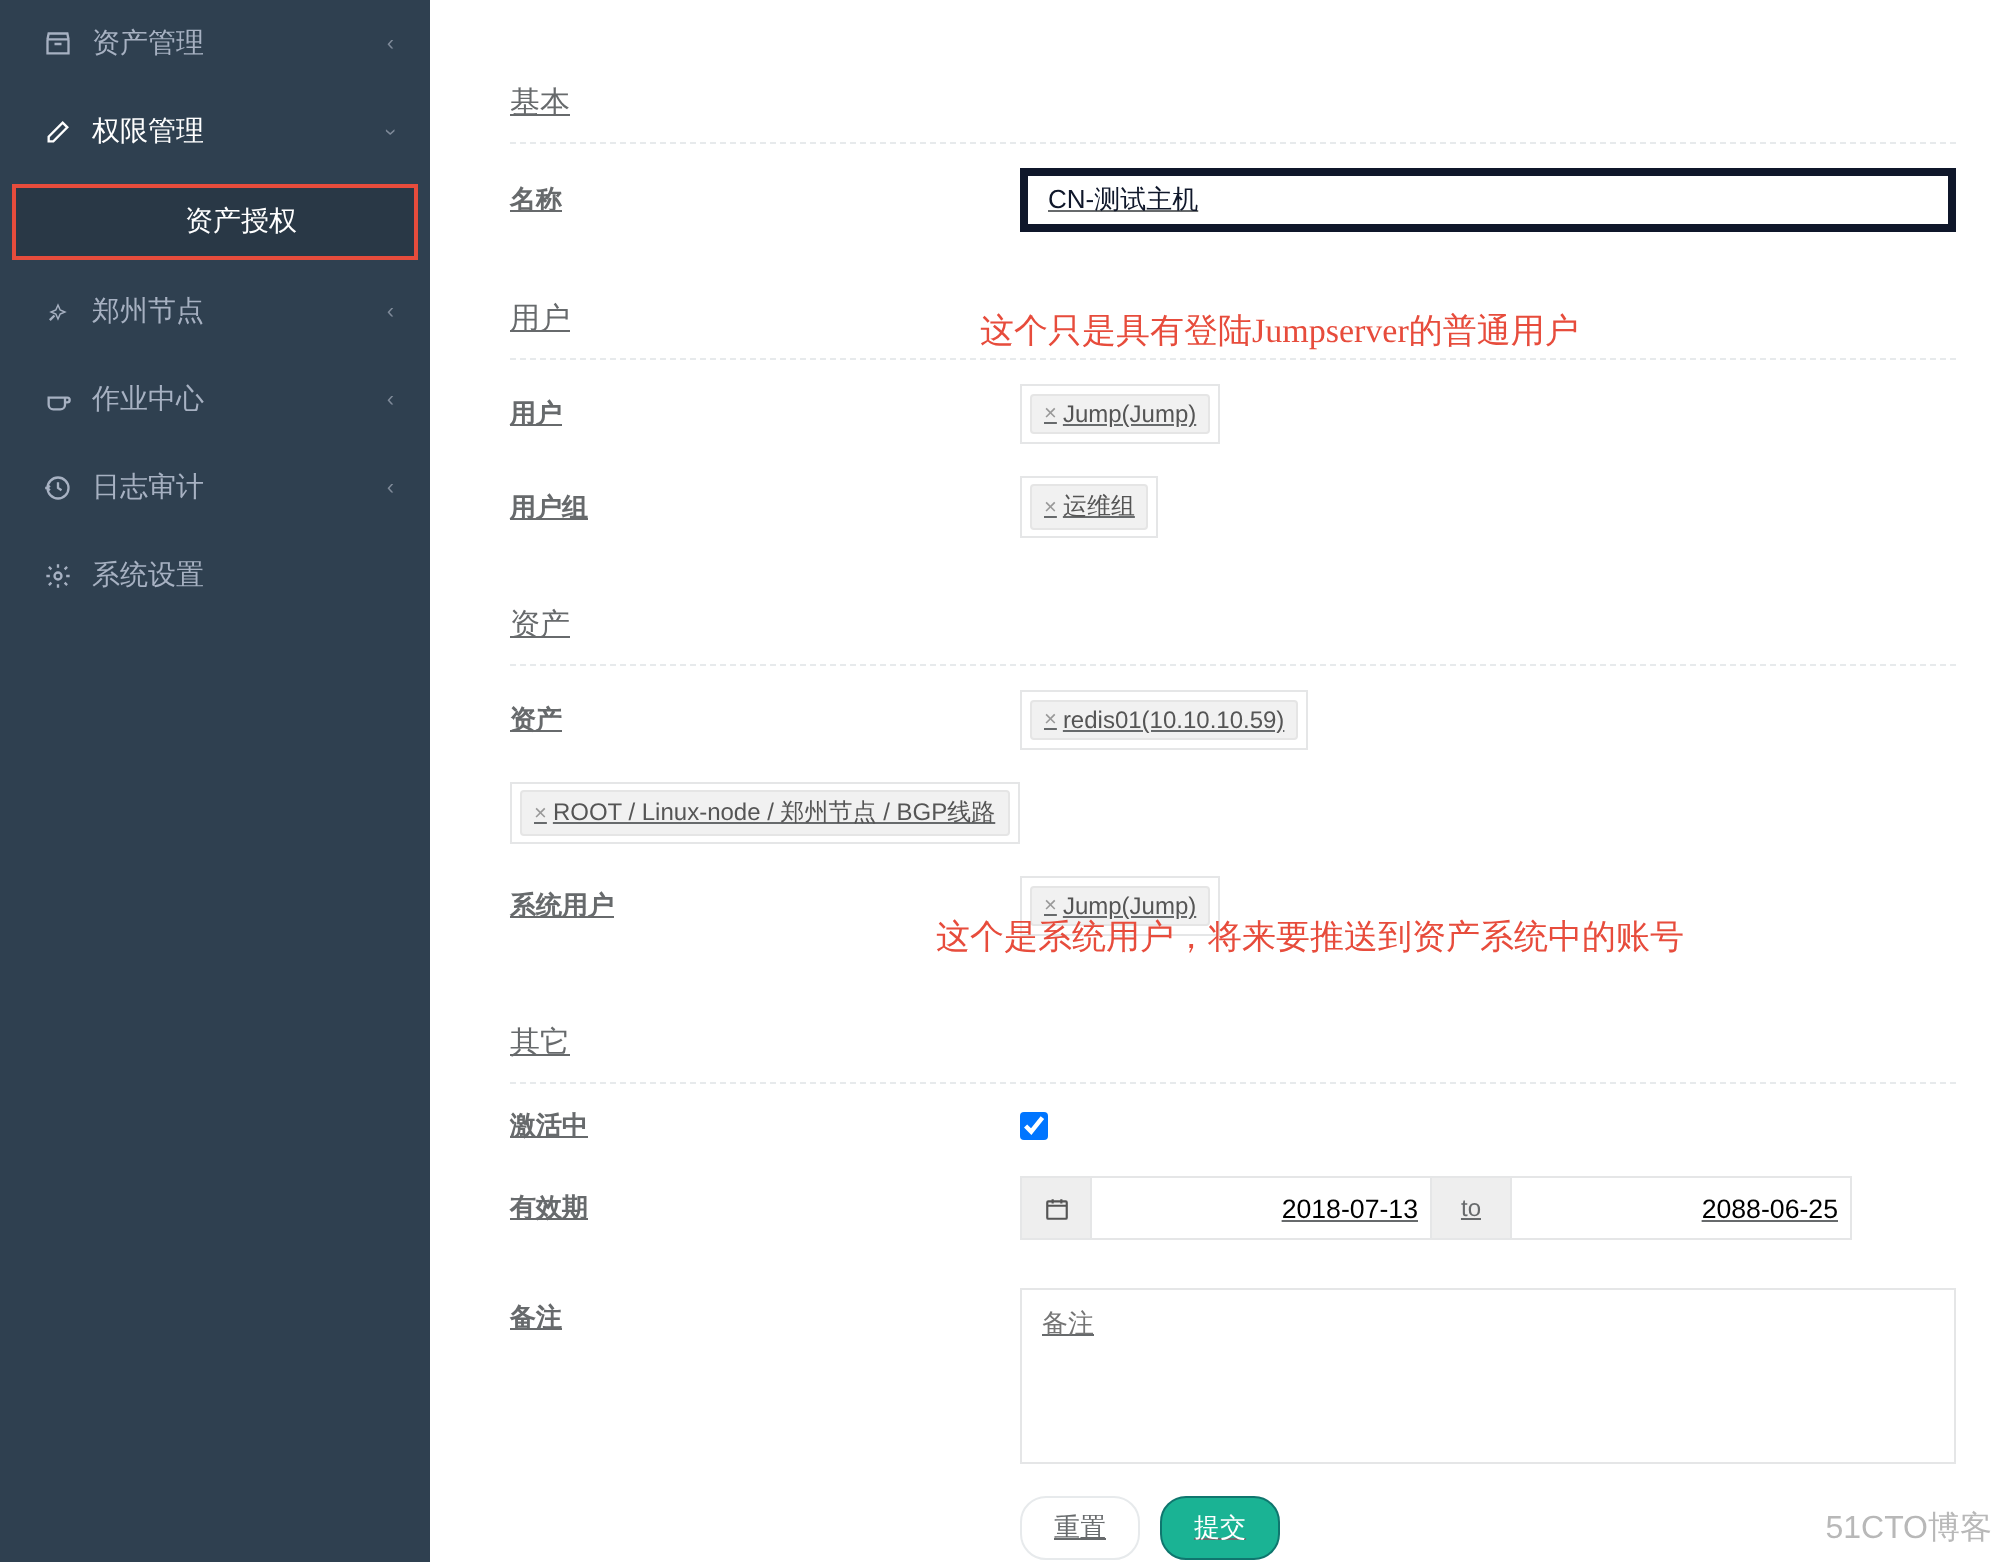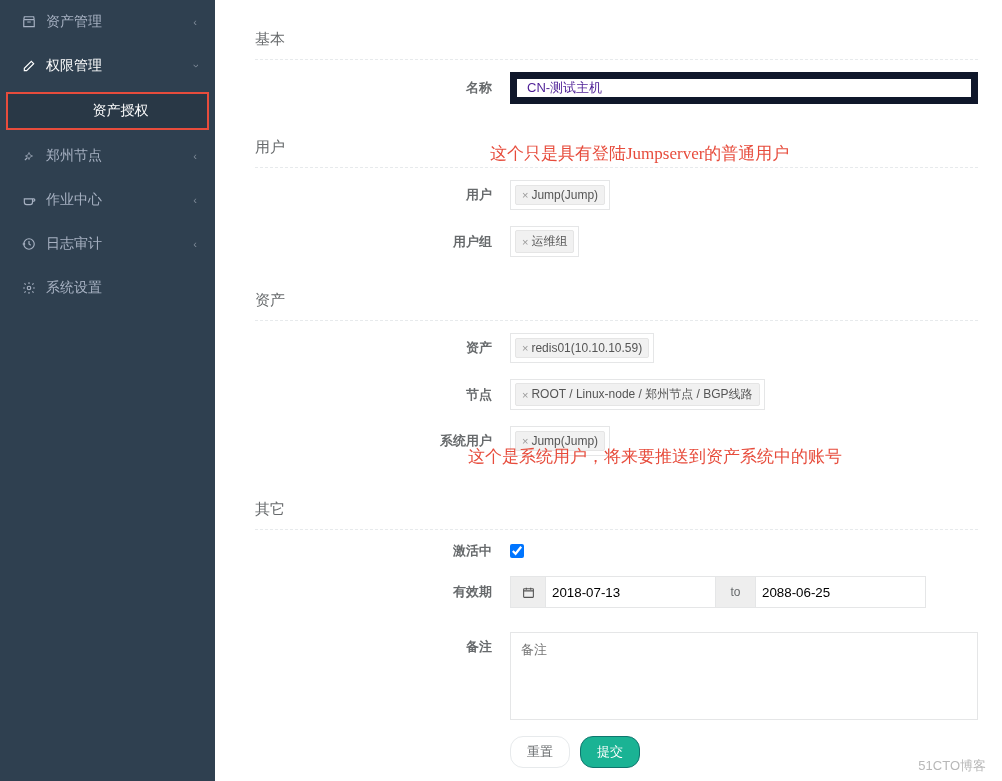"基本" .main { text-decoration: none -> underline; top: 4px -> 16px }
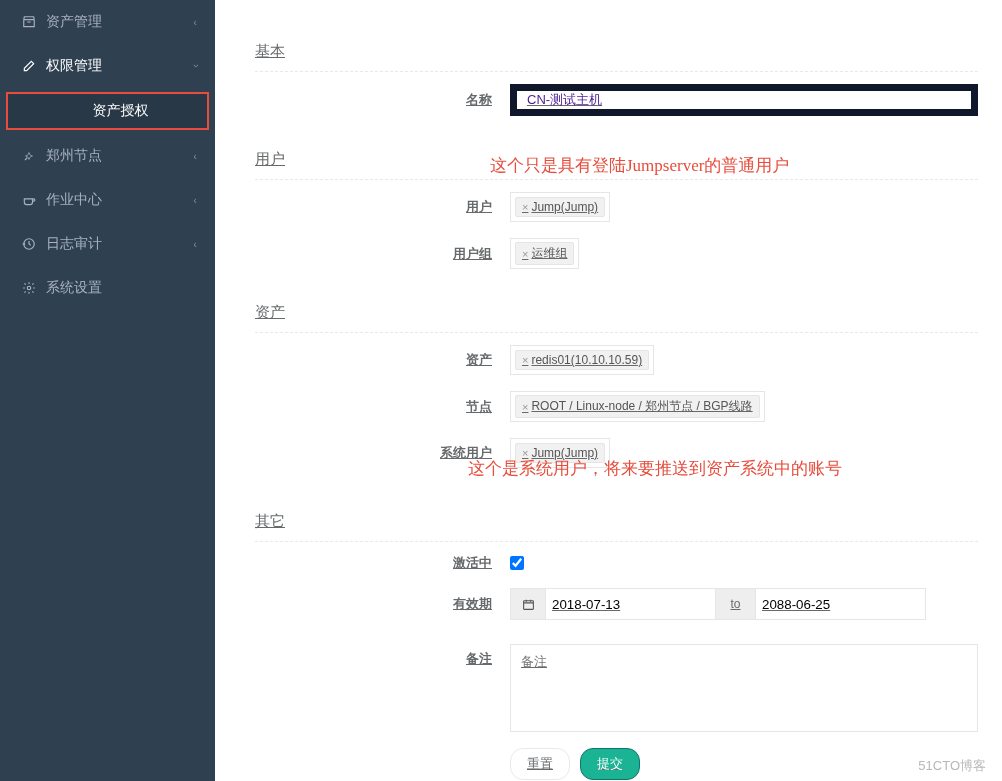"名称" .form-label { text-align: right -> none }
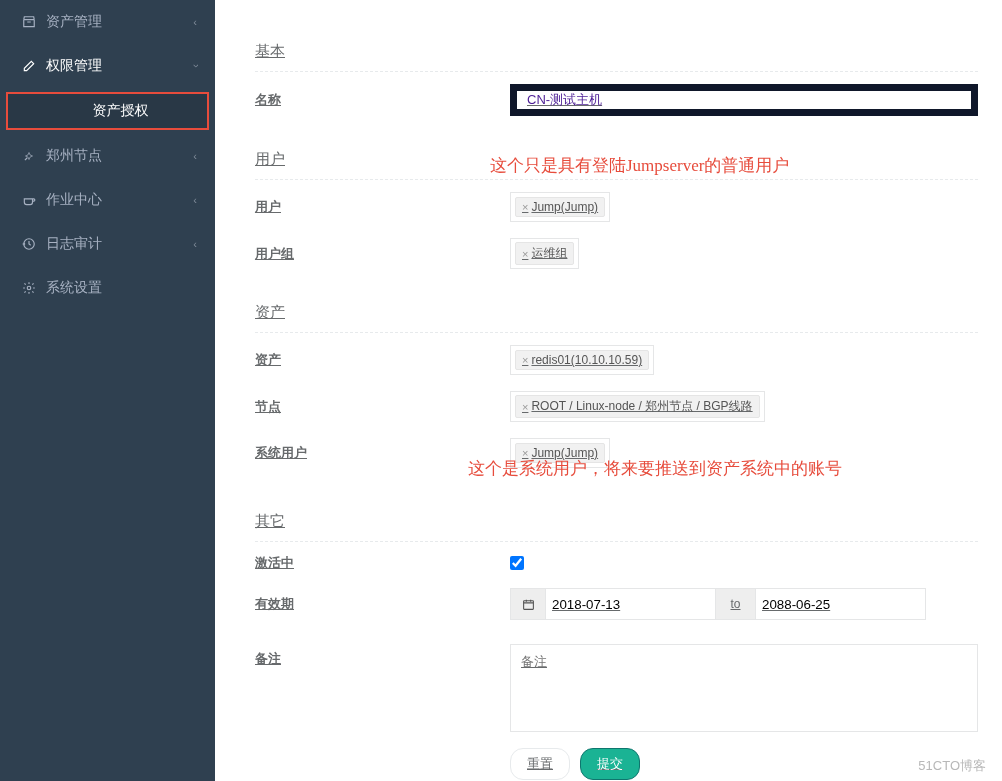"CN-测试主机" .form-text-input { border: 7px solid #0f172a -> 4px solid #0f172a; color: #4c1d95 -> #0f172a }
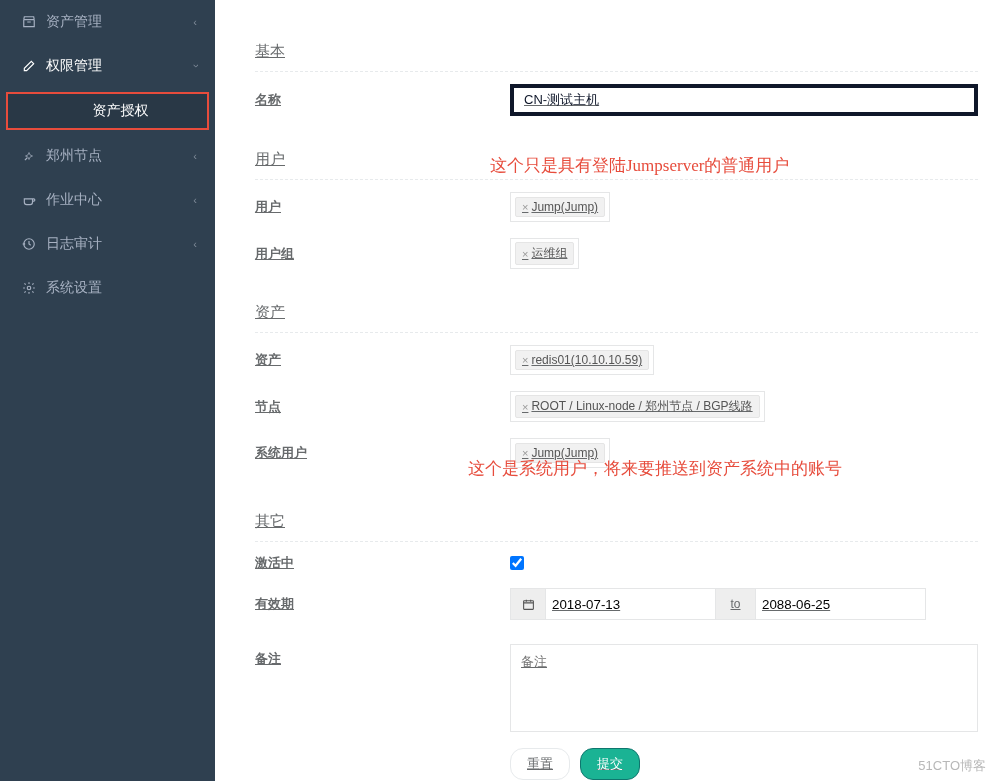"节点" div.form-label { html: <div>节点</div> -> none }
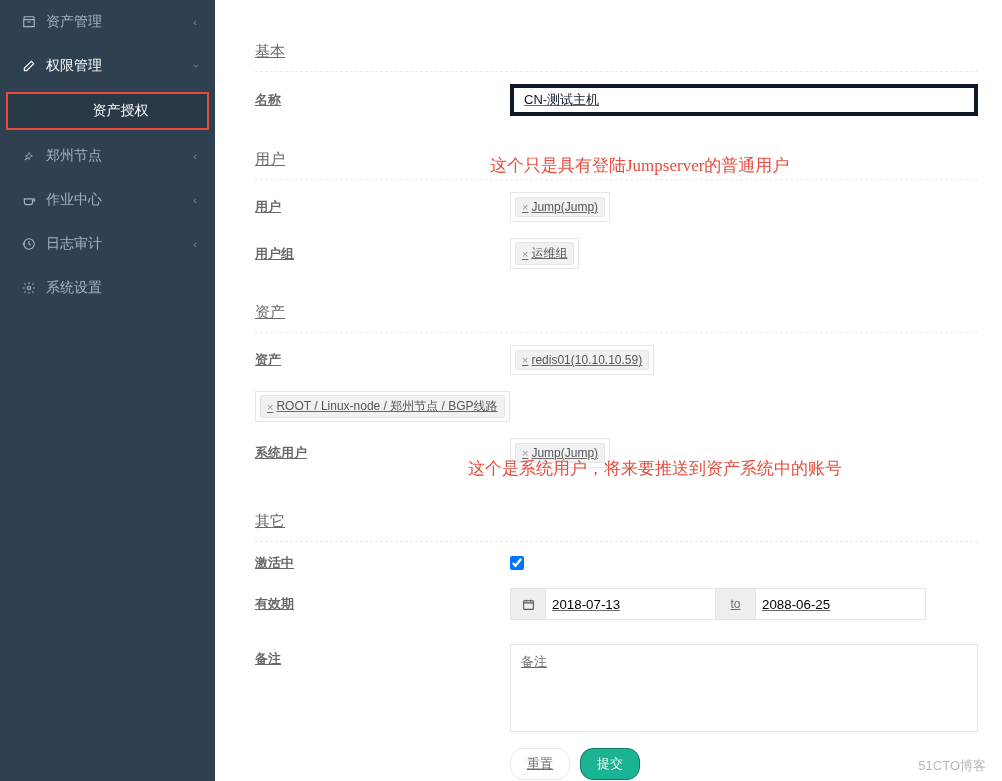"2018-07-13" .date-input { text-align: left -> right }
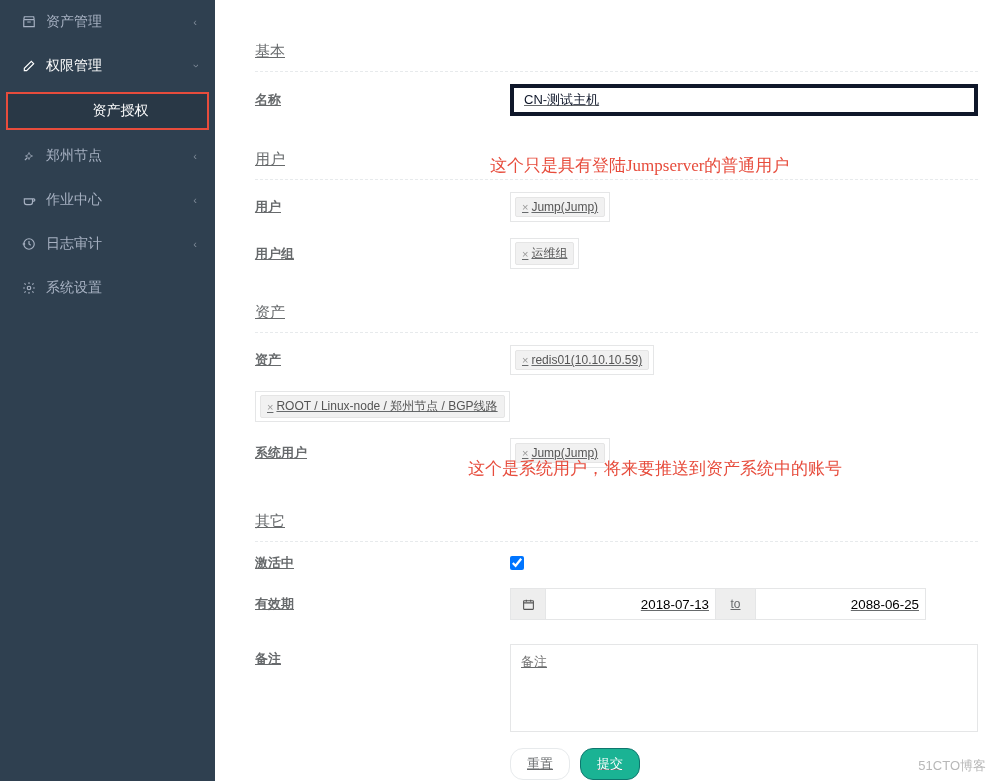"51CTO博客" .watermark { font-size: 13px -> 16px; right: 16px -> 6px }
